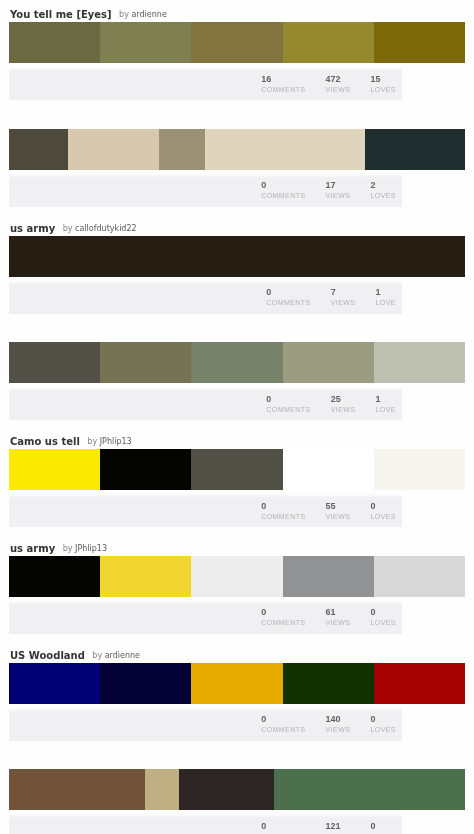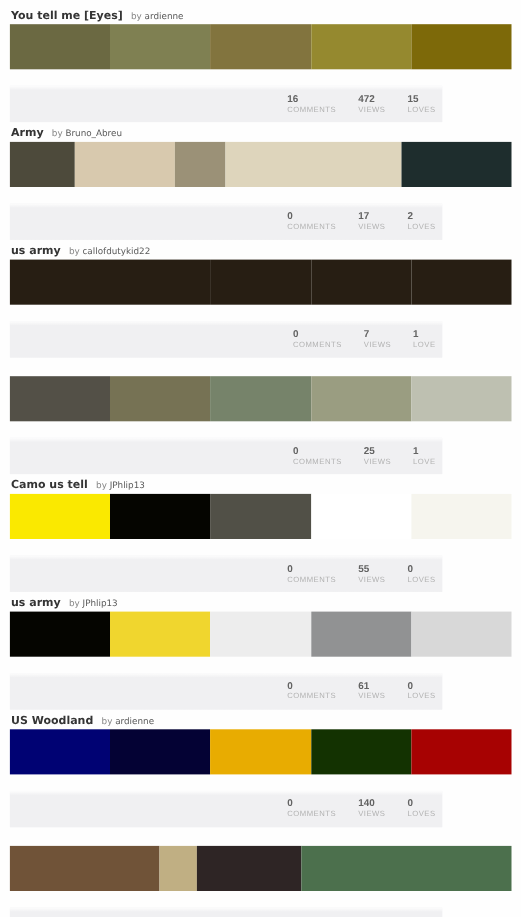"16" .footer { top: 78px -> 67px }
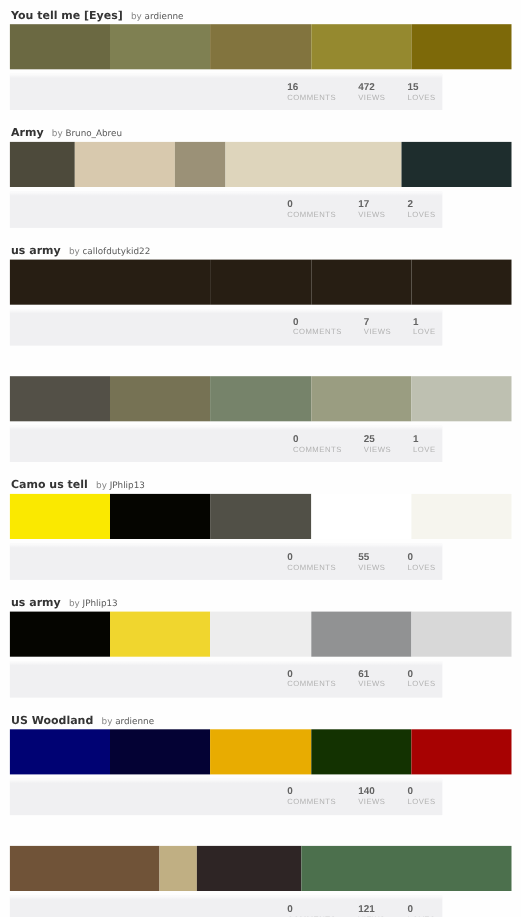"Army" div.phead { html: <div> <a>Army</a> <span><span>by</span> <span>Bruno_Abreu</span></span> </div> -> none }
